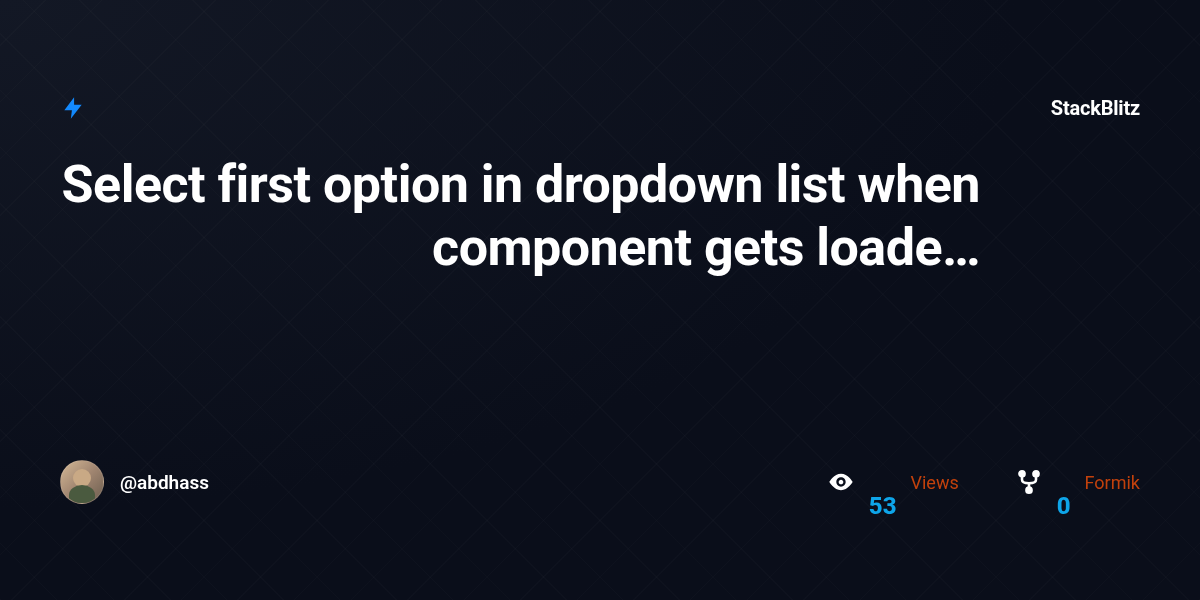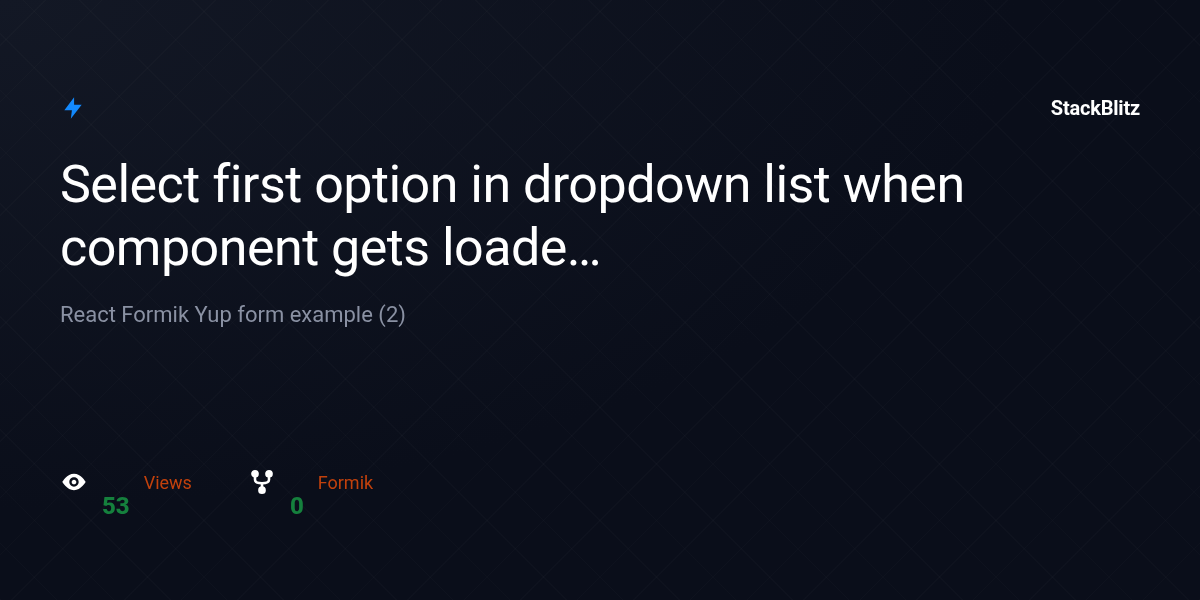"Select first option in dropdown" .title { font-weight: 400 -> 700; text-align: none -> right }
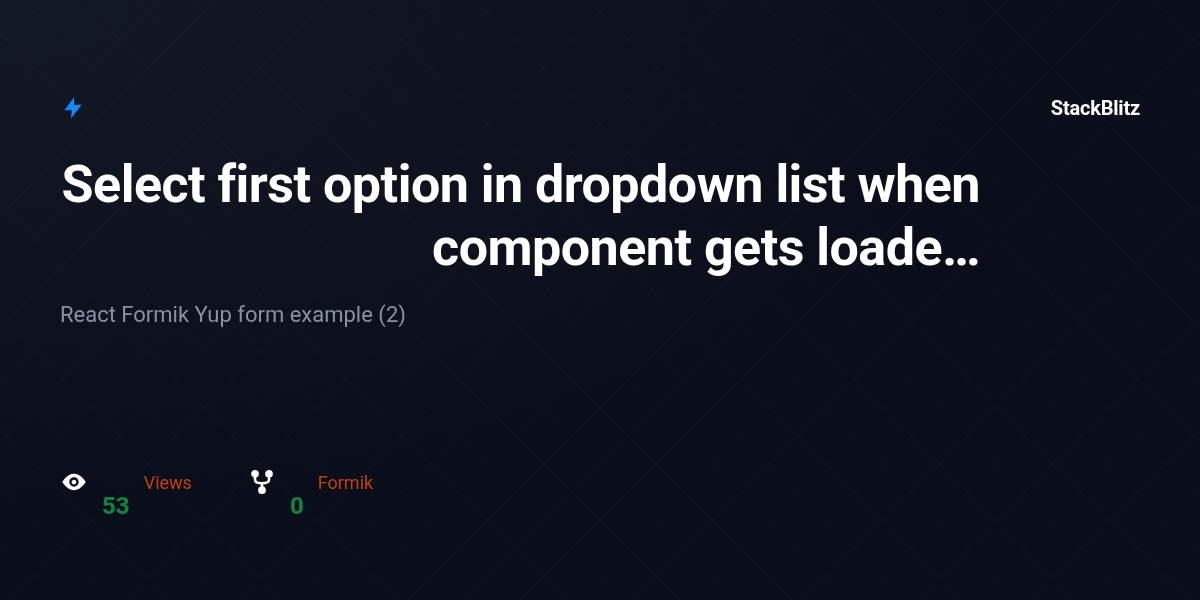"React Formik Yup form example" div.subtitle { html: <div>React Formik Yup form example (2)</div> -> none }
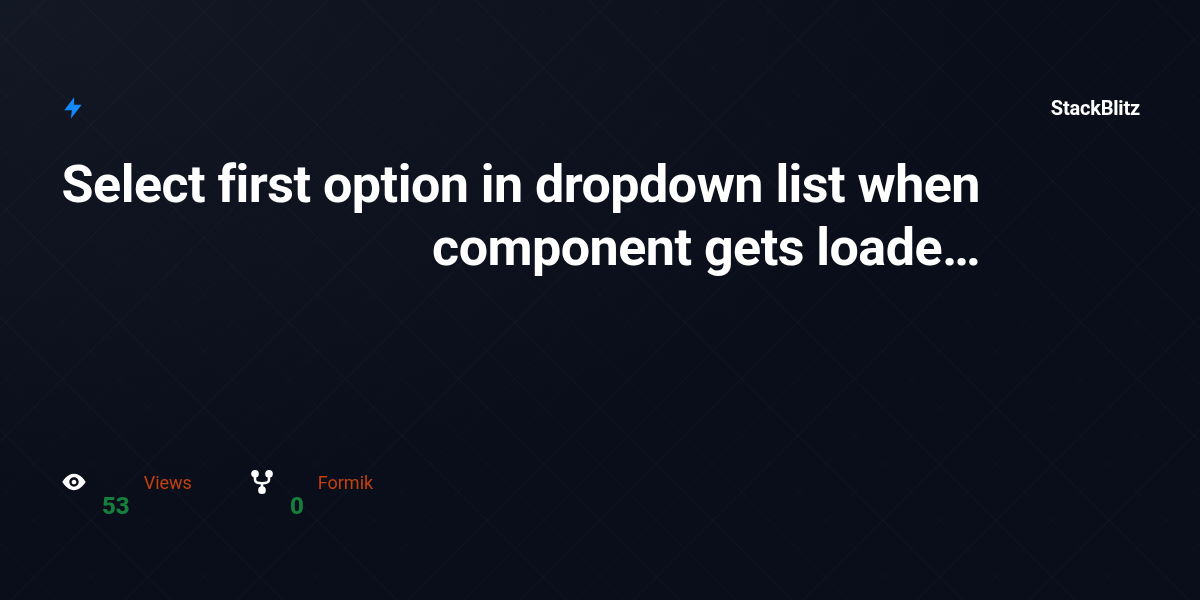"@abdhass" div.author { html: none -> <div> <div></div> <span>@abdhass</span> </div> }
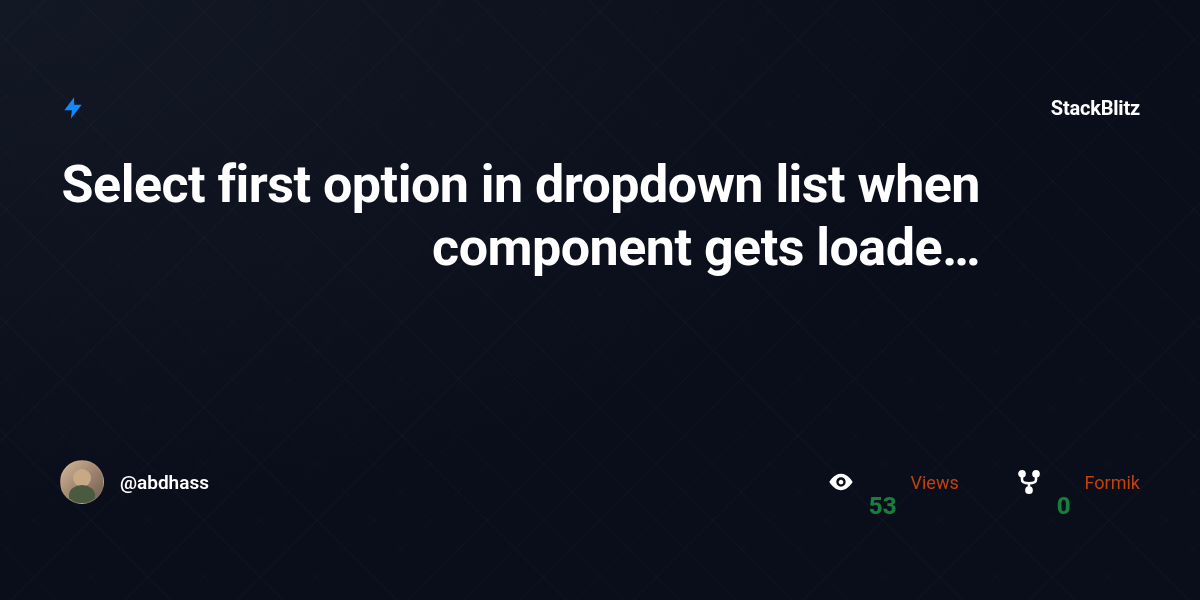"53" .stat-value { color: #15803d -> #0ea5e9 }
